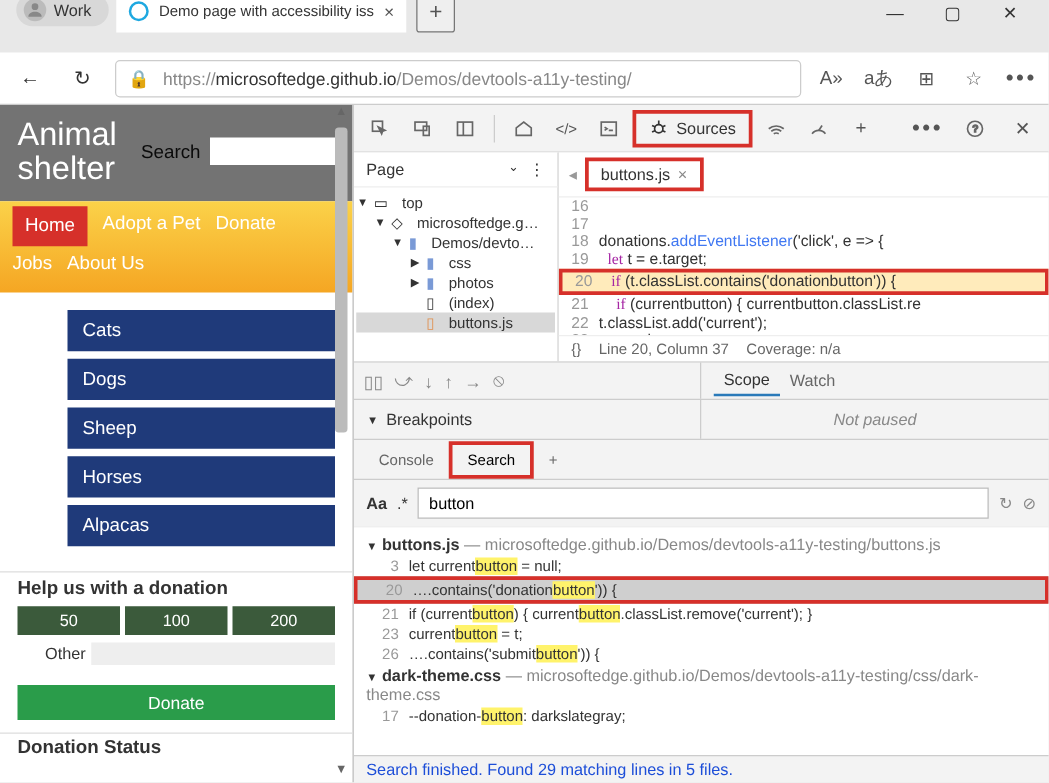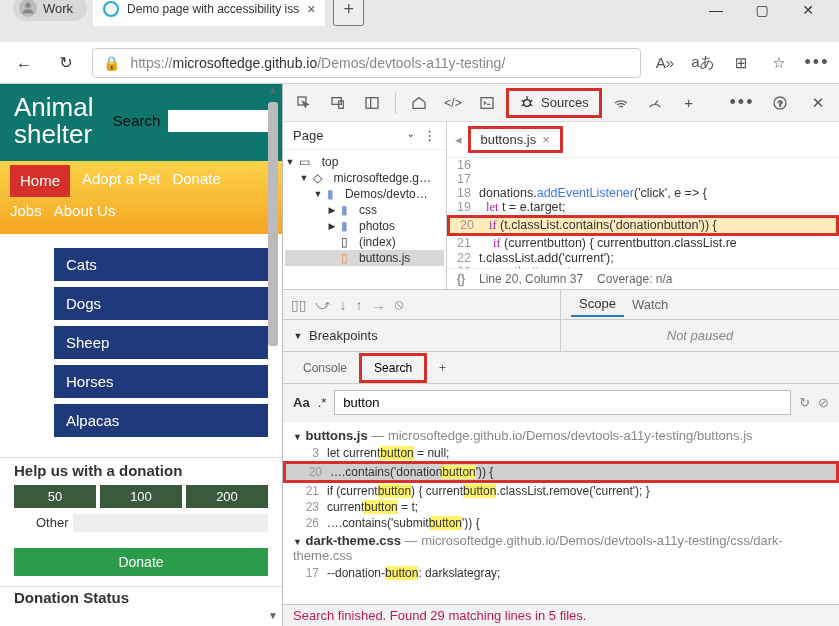"Animal" .hdr { background: #0f766e -> #737373 }
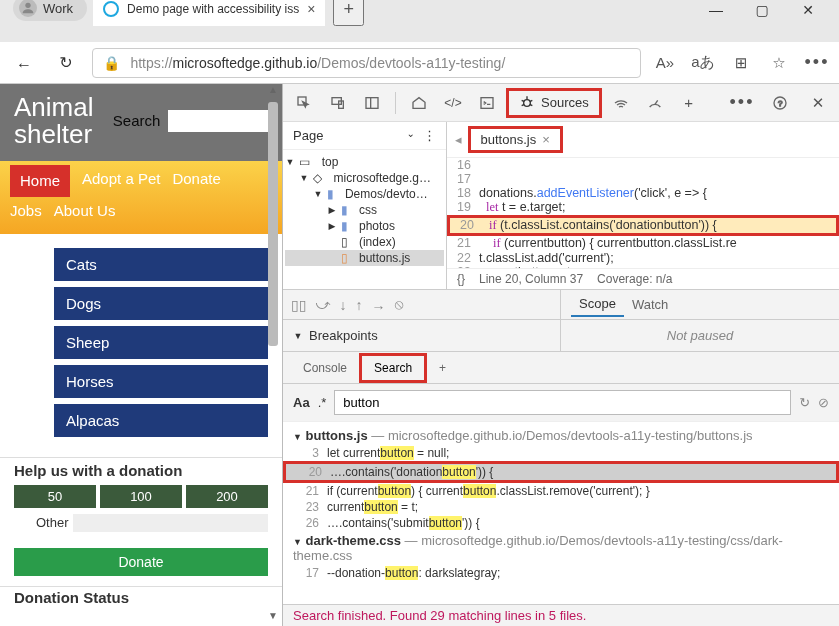"Search finished. Found 29 matching" .status-bar { color: #be185d -> #1d4ed8 }
